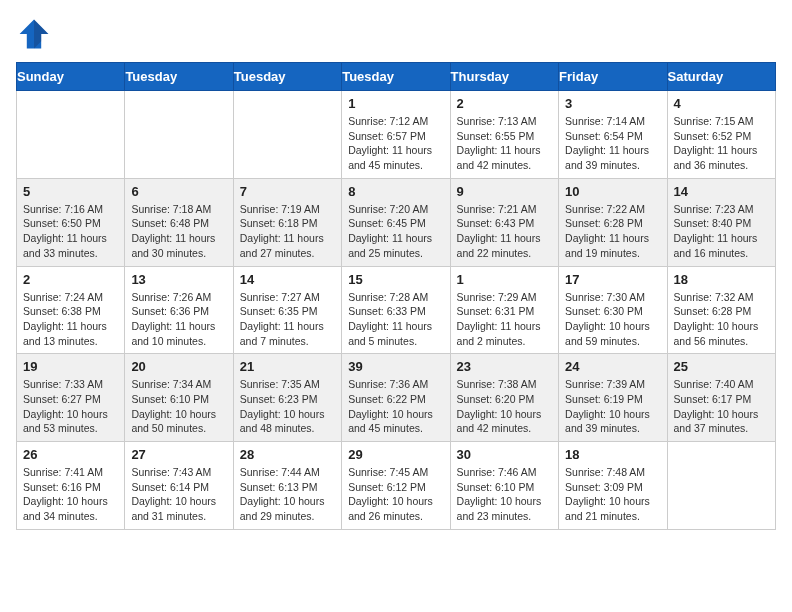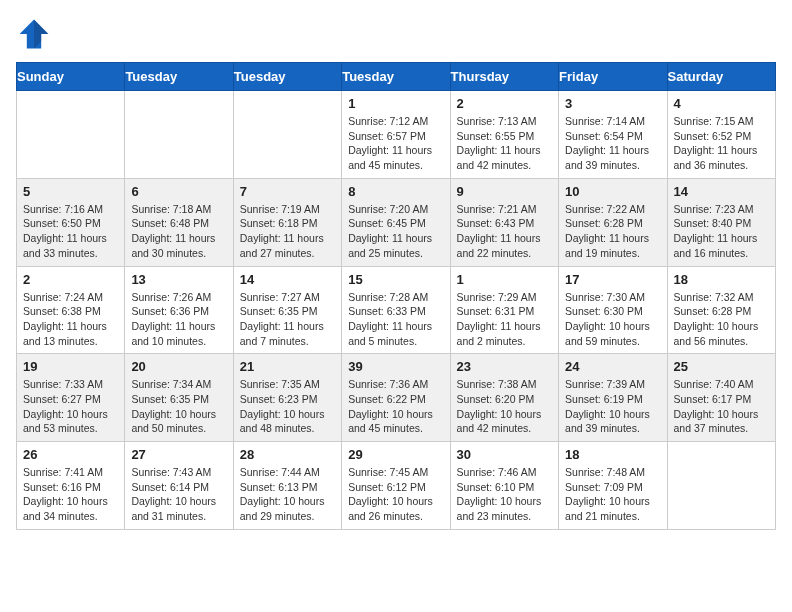"Sunrise: 7:34 AM Sunset: 6:35" div.day-info { text: 6:35 -> 6:10 }
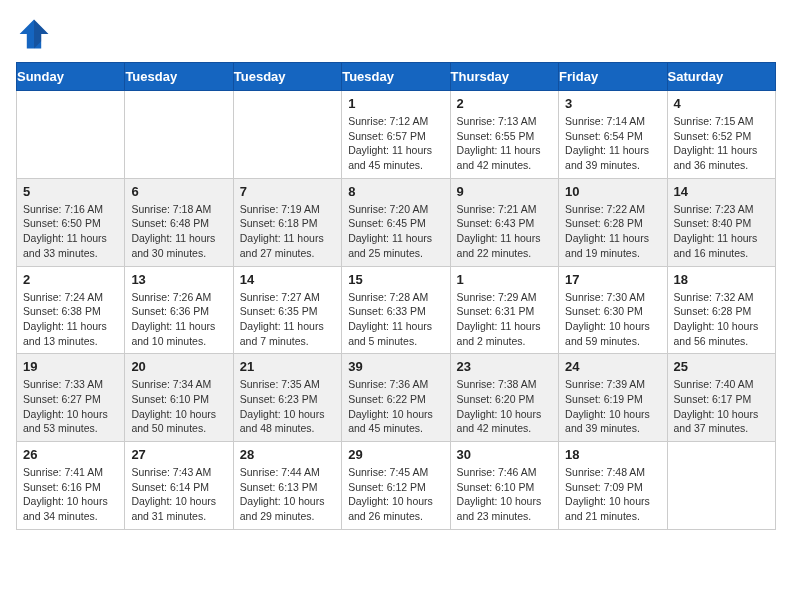"Sunrise: 7:48 AM Sunset: 7:09" div.day-info { text: 7:09 -> 3:09 }
